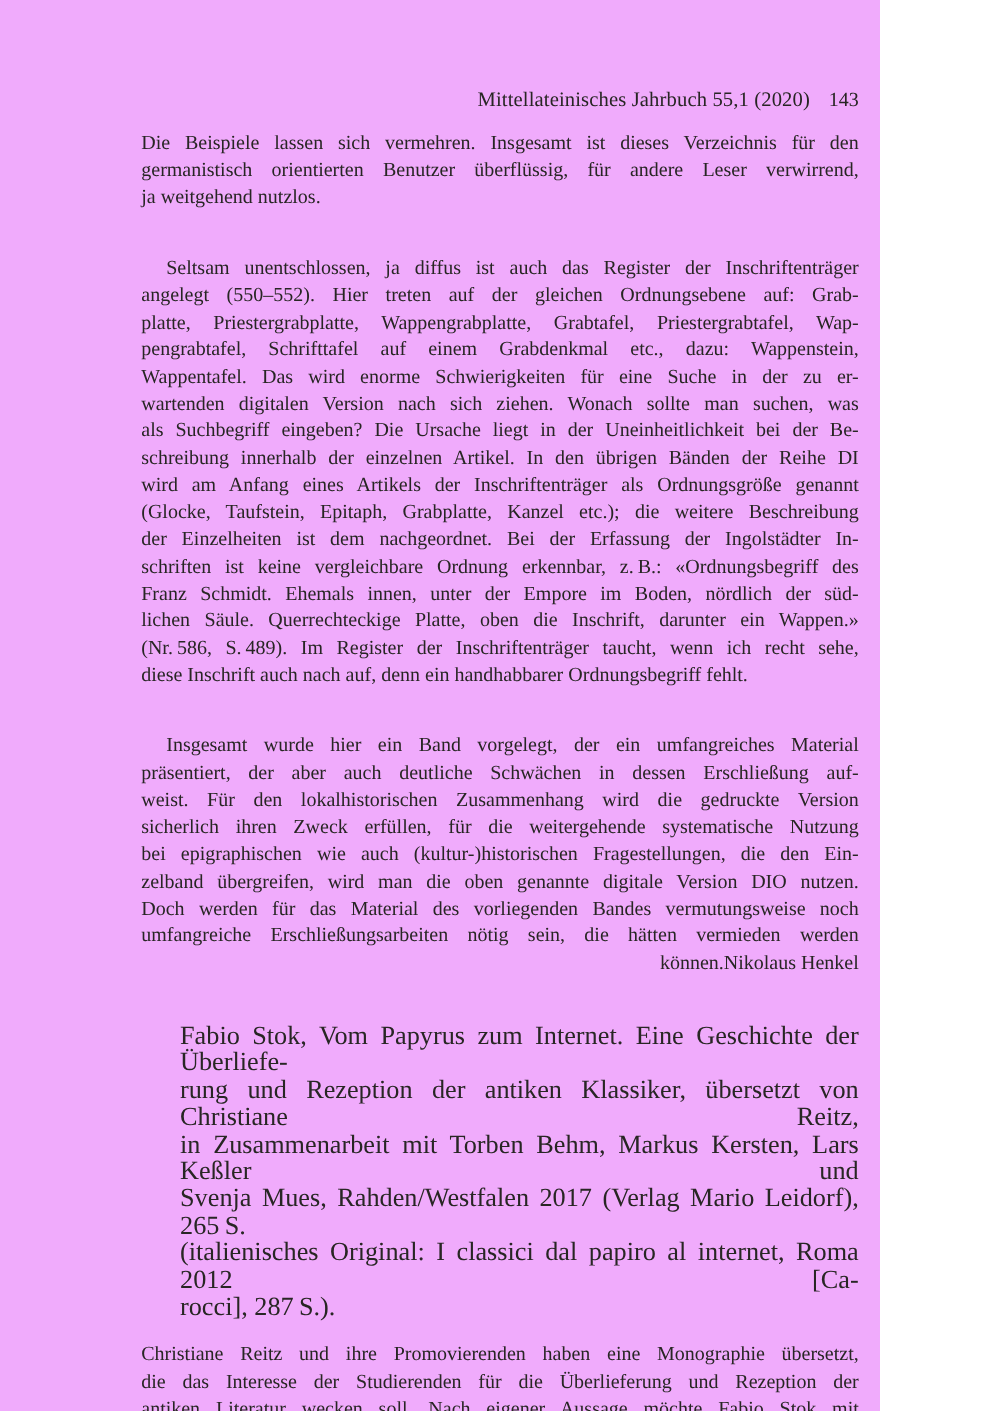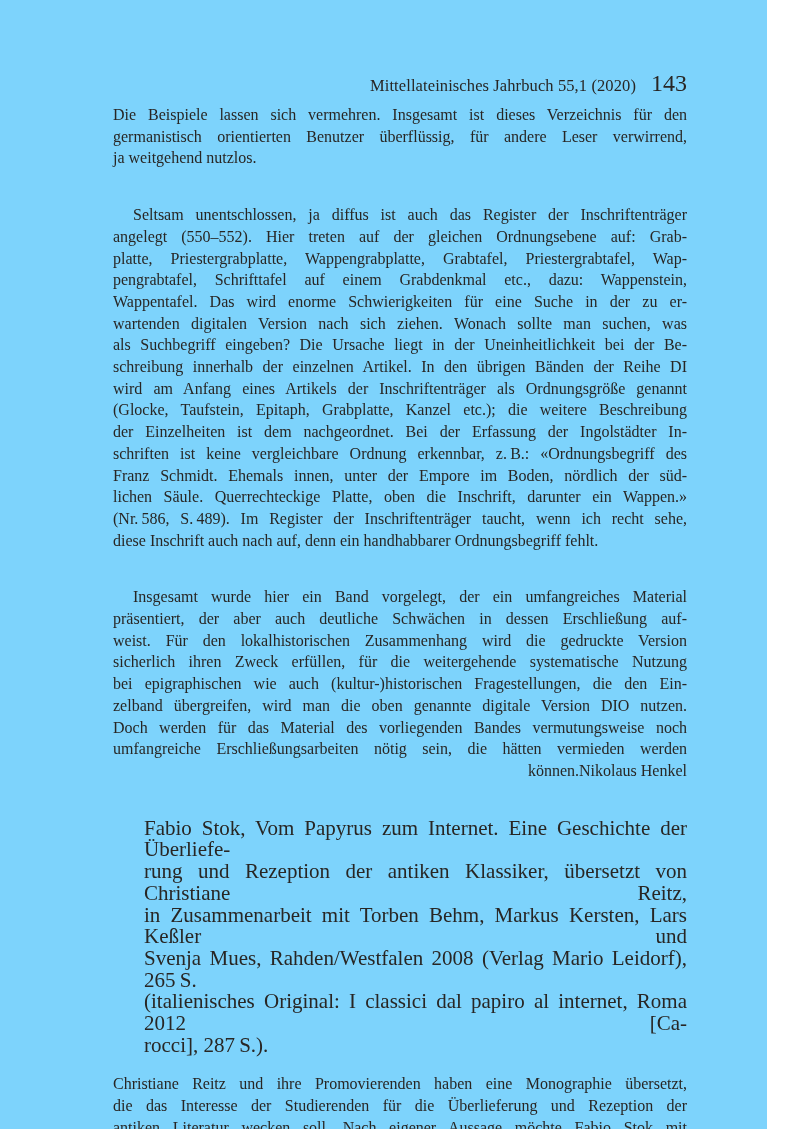"Mittellateinisches Jahrbuch 55,1 (2020)" .page { background: #7dd3fc -> #f0abfc; width: 767px -> 704px }
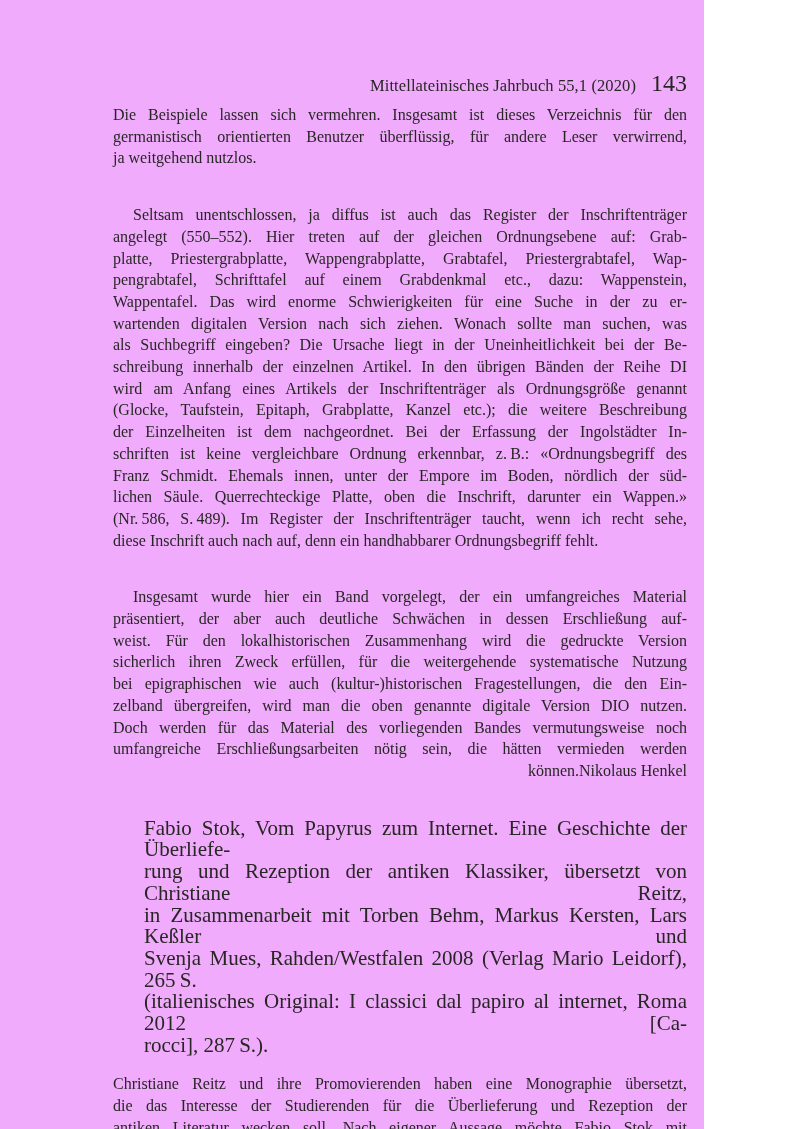"143" .running-header .pagenum { font-size: 24px -> 16px }
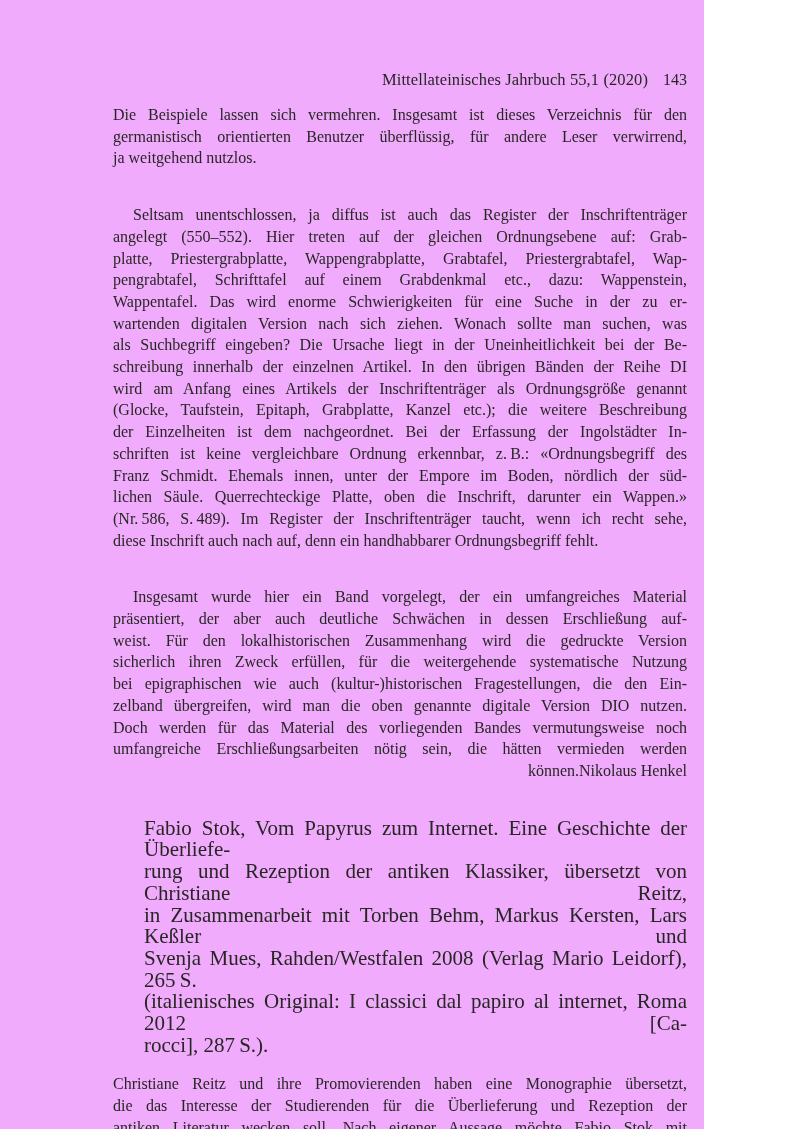"Svenja Mues, Rahden/Westfalen 2008" div.line { text: 2008 -> 2017 }
